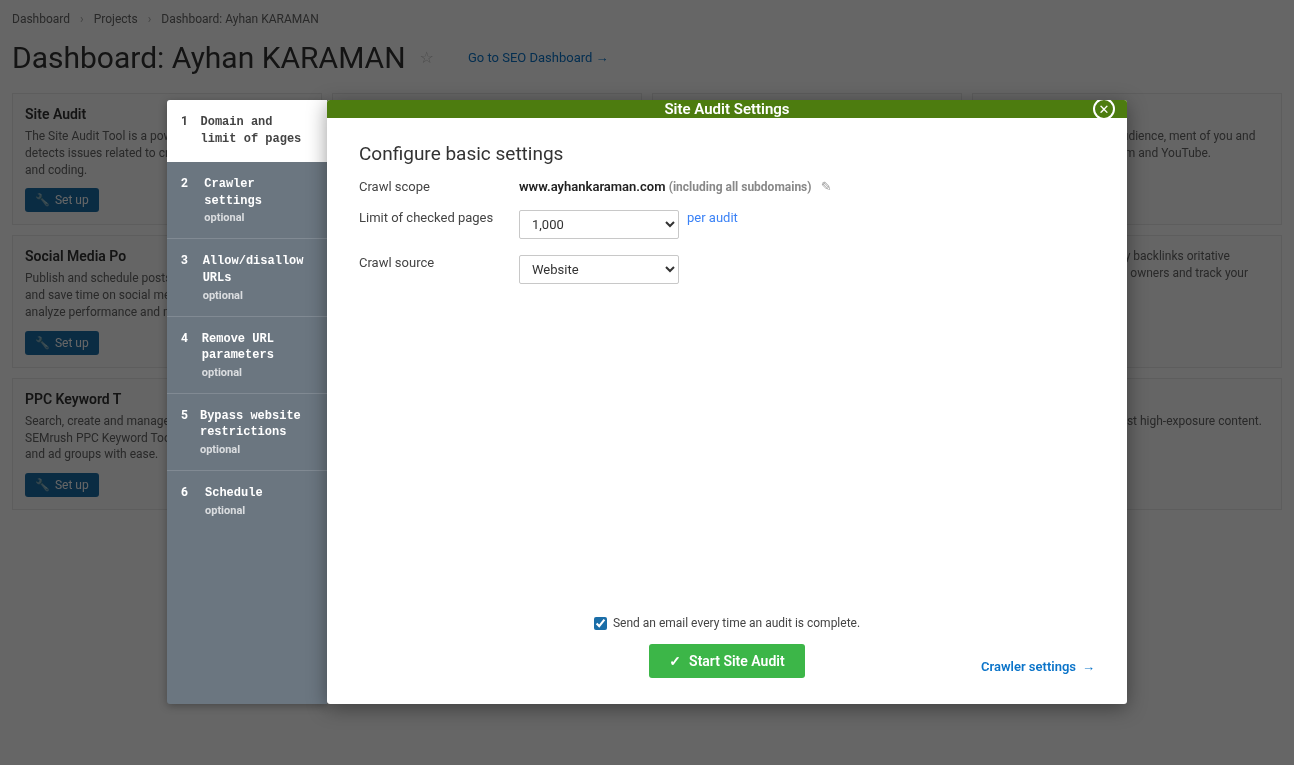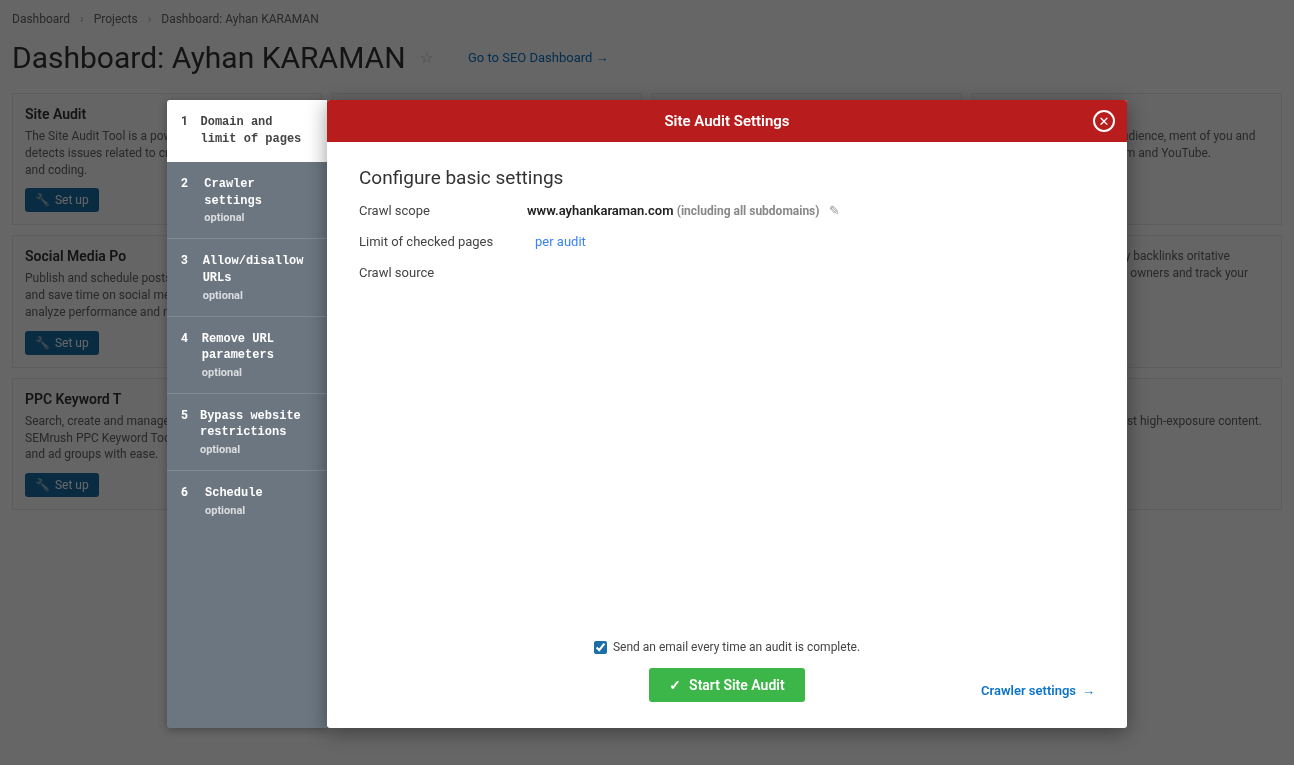"Site Audit Settings" .modal-header { background: #b91c1c -> #4d7c0f; padding: 12px -> none }
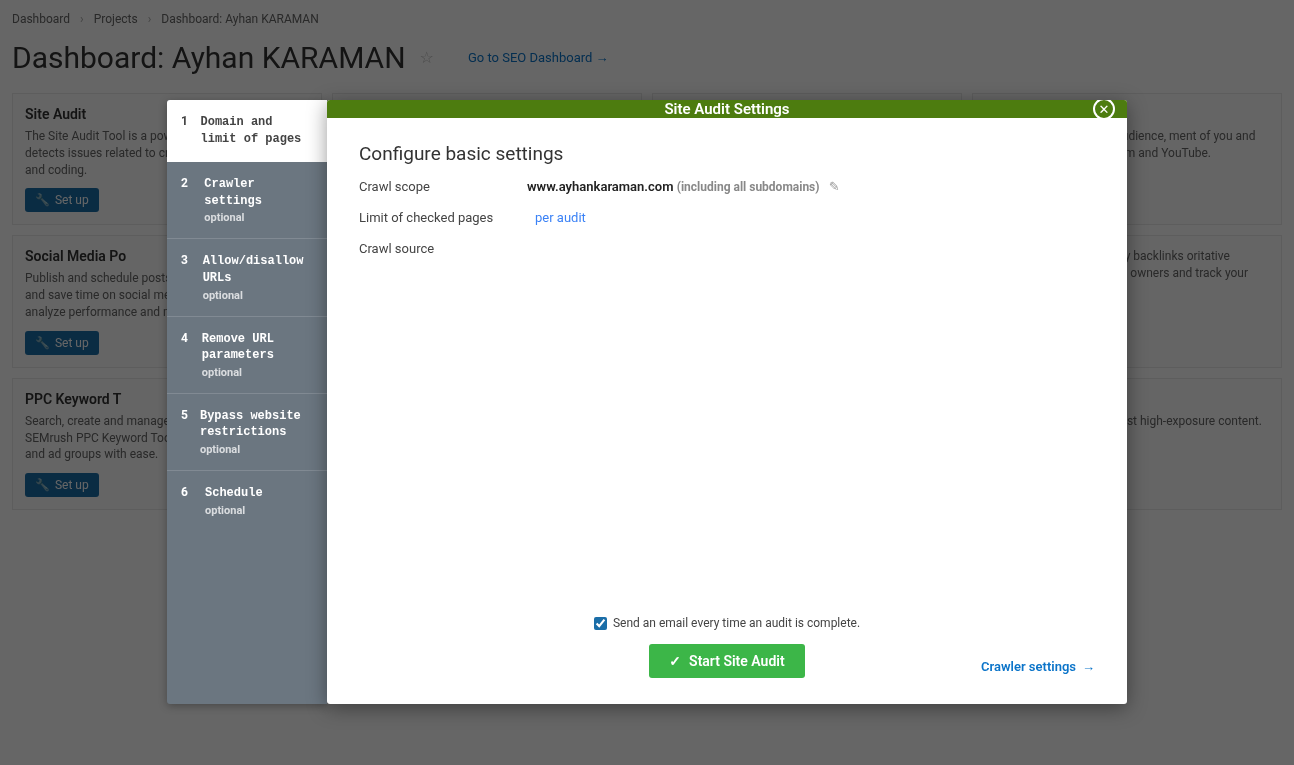"Crawl scope" .form-row { gap: 8px -> none }
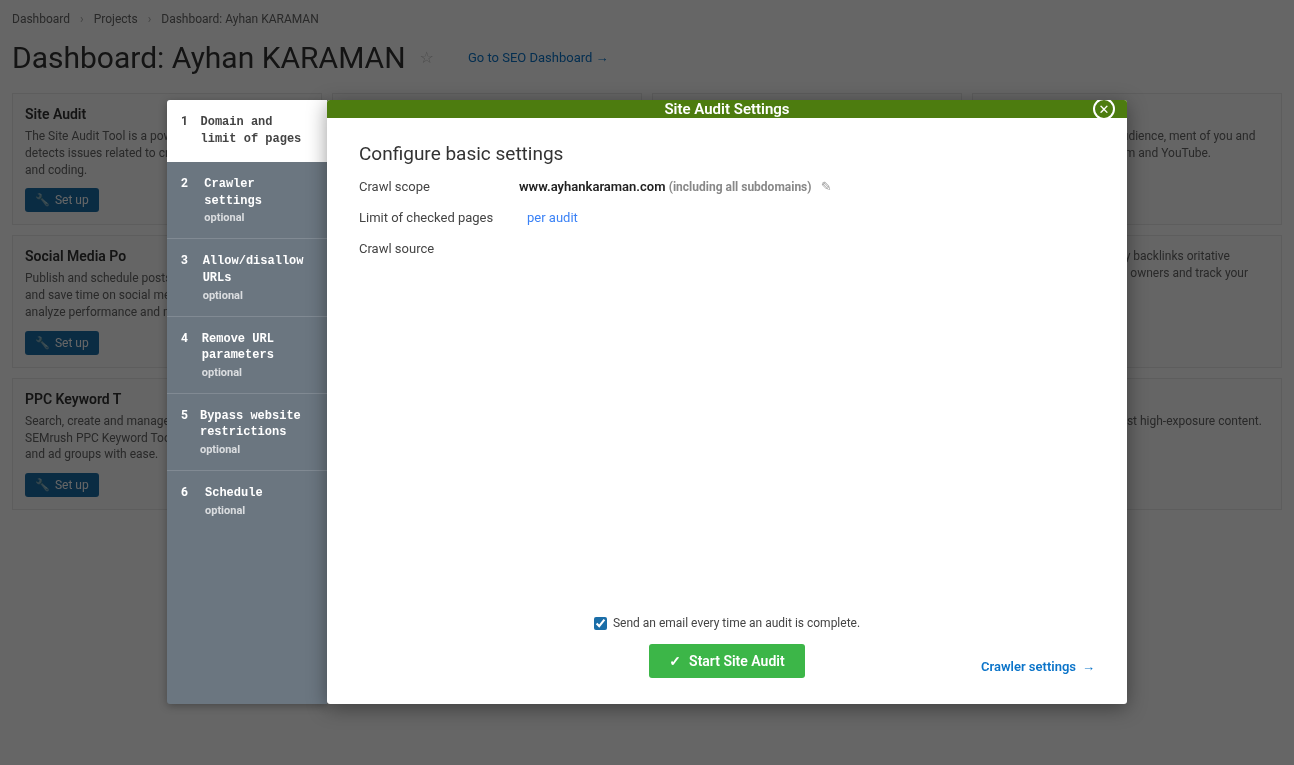"1,000" select.ctl { html: none -> <select> <option>1,000</option> </select> }
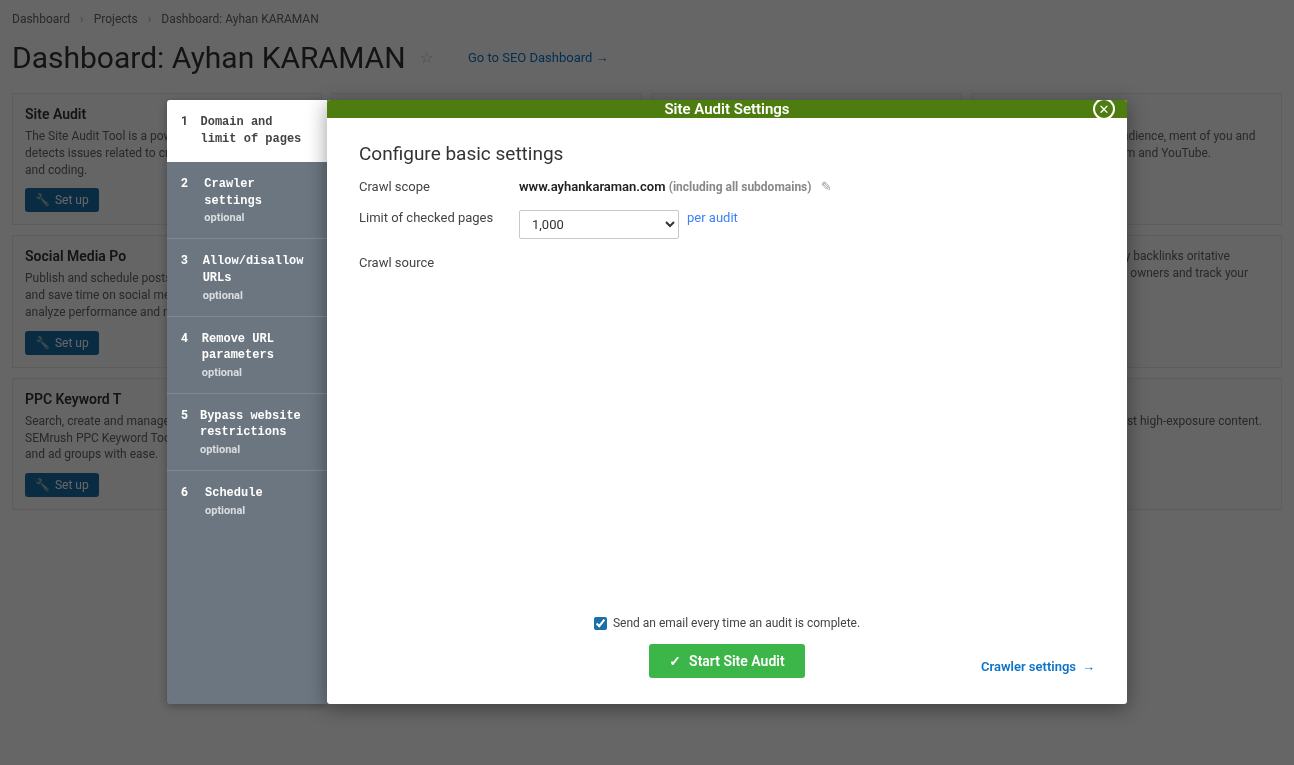"Website" select.ctl { html: none -> <select> <option>Website</option> </select> }
